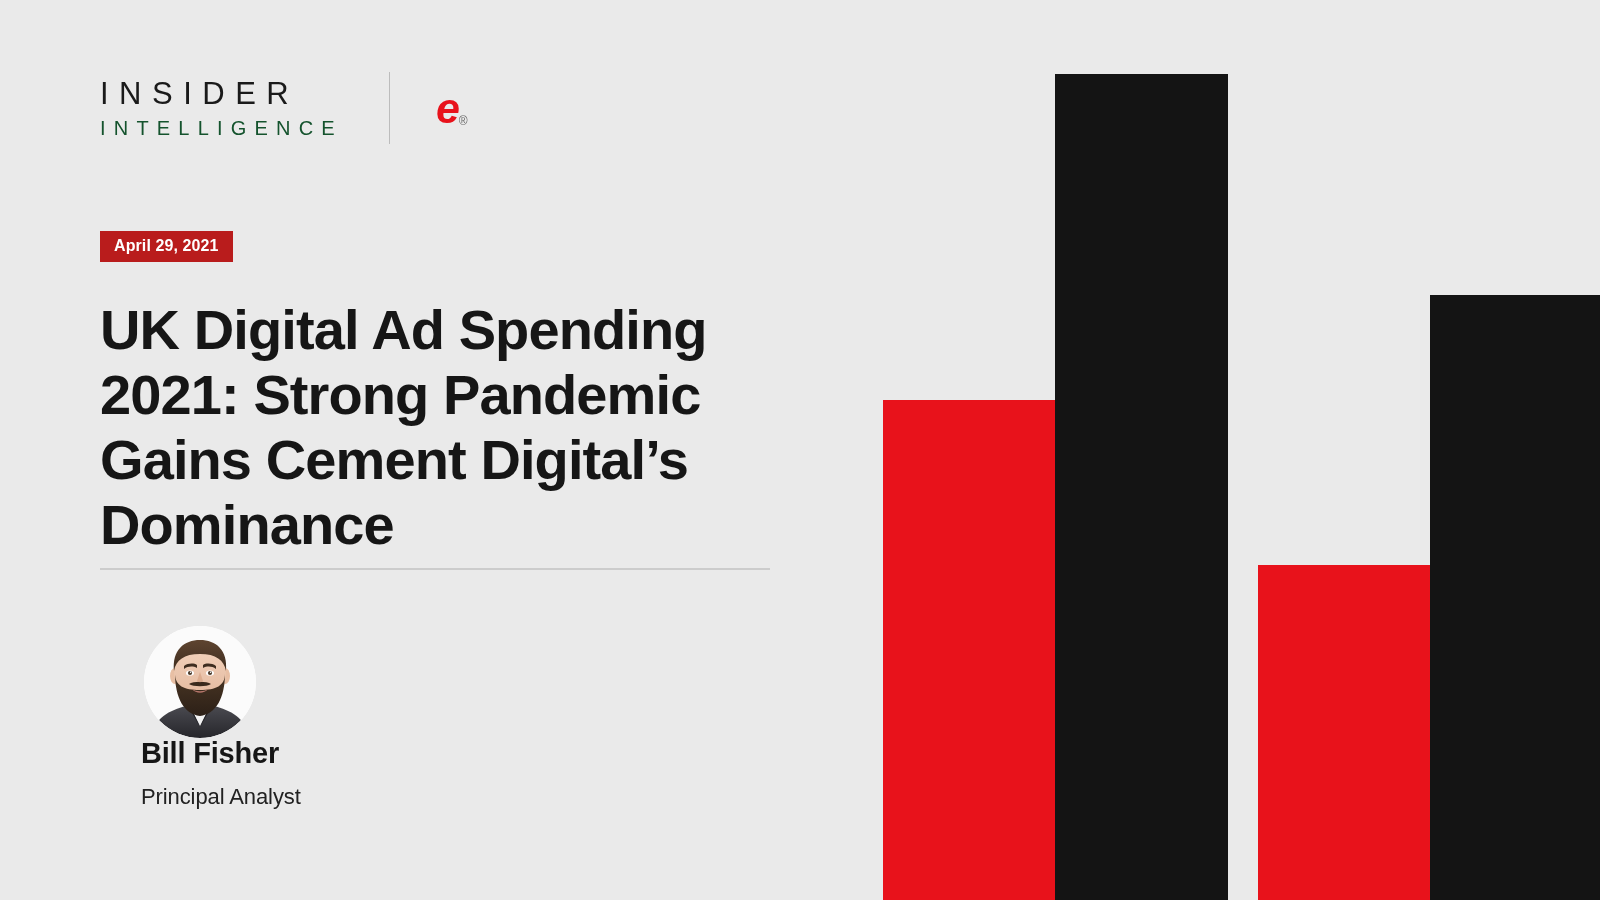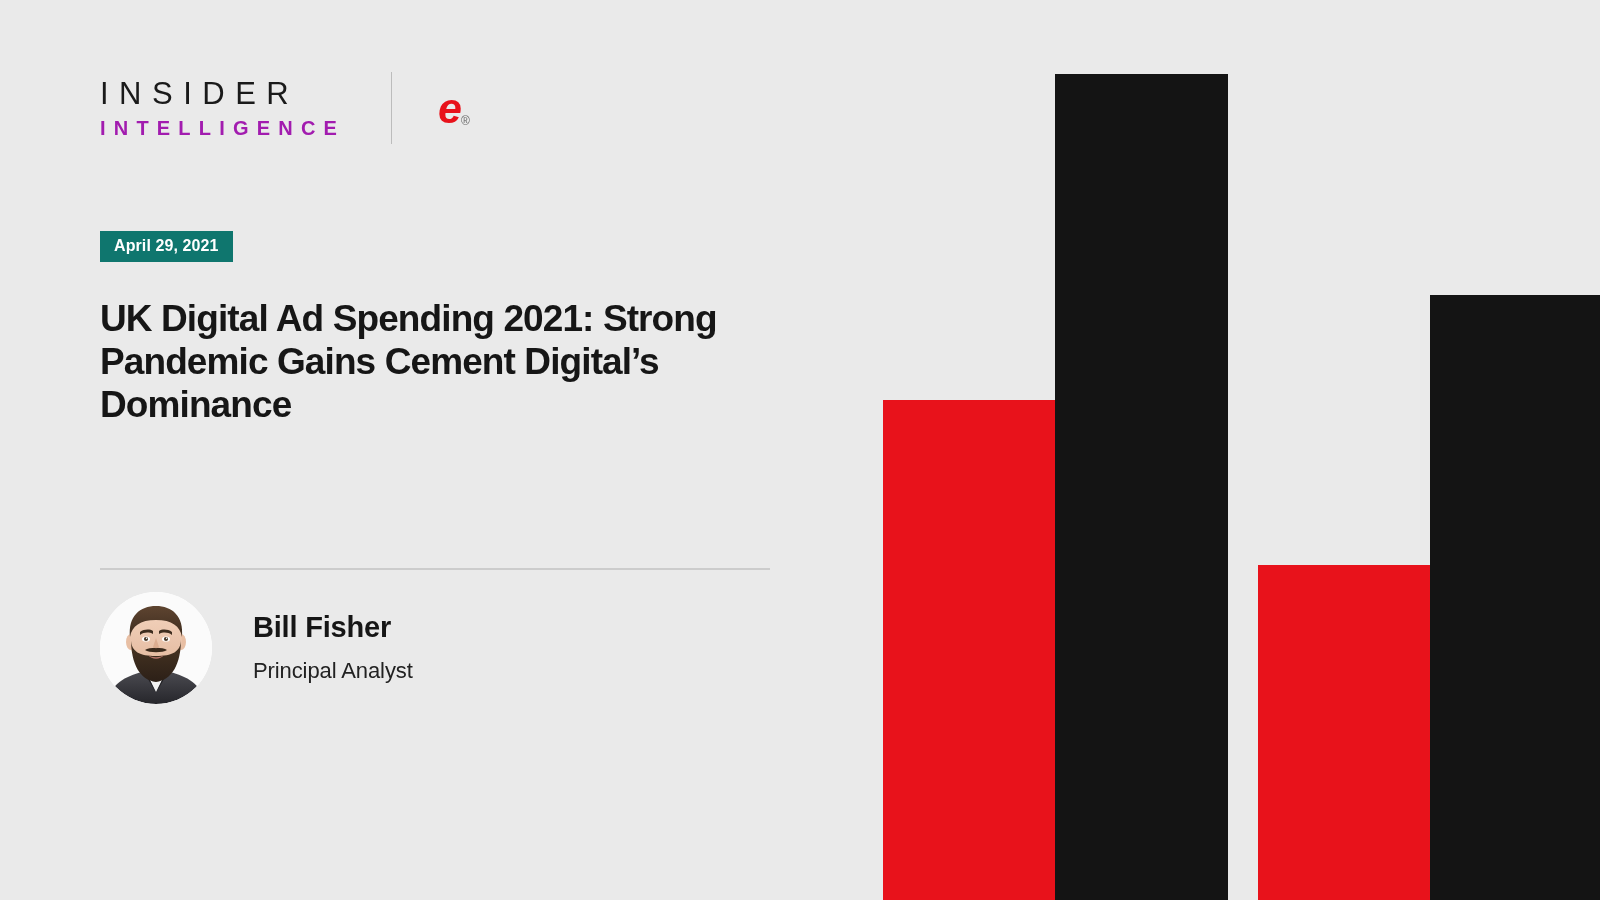"INTELLIGENCE" .ii-intelligence { color: #a21caf -> #14532d; font-weight: 700 -> 400 }
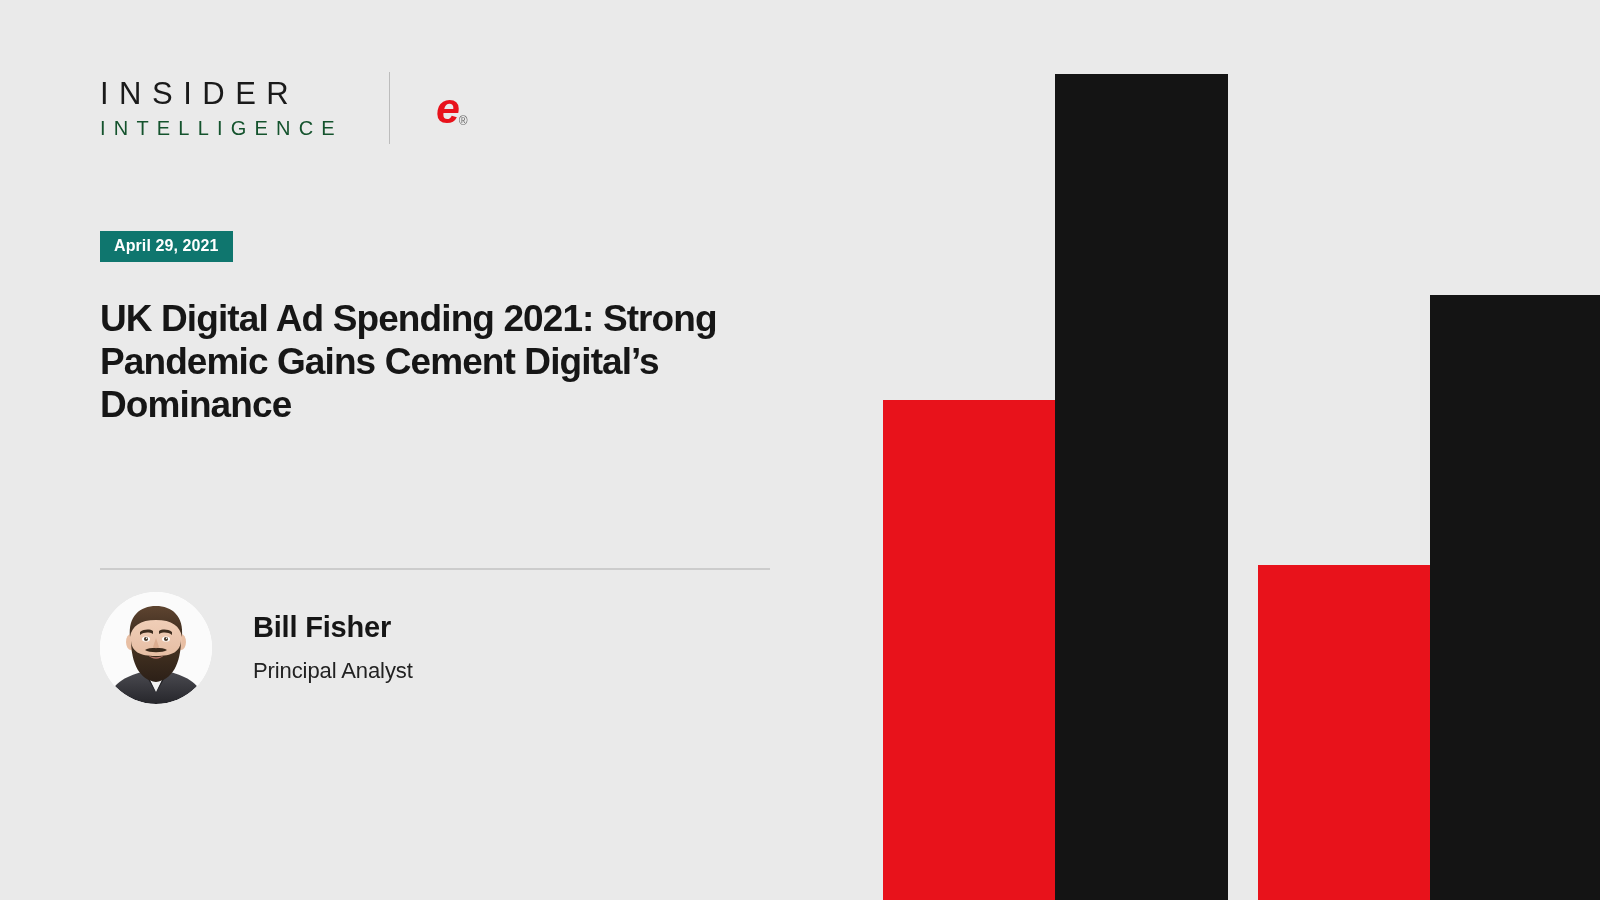"April 29, 2021" .date-badge { background: #0f766e -> #b91c1c }
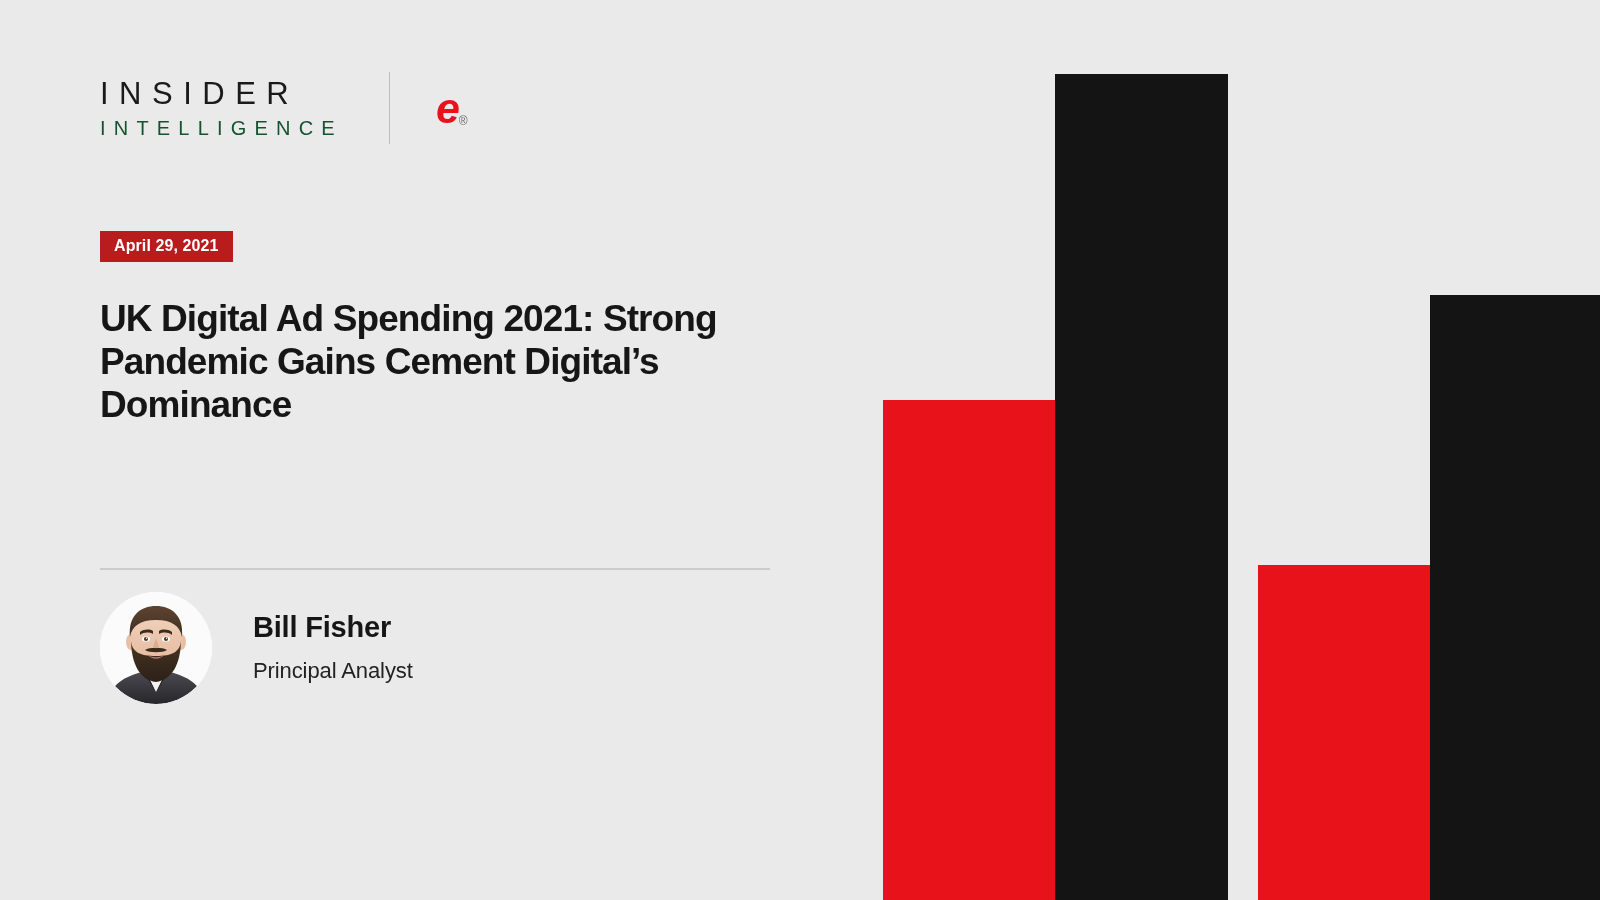"UK Digital Ad Spending 2021:" .headline { font-size: 37px -> 56px }
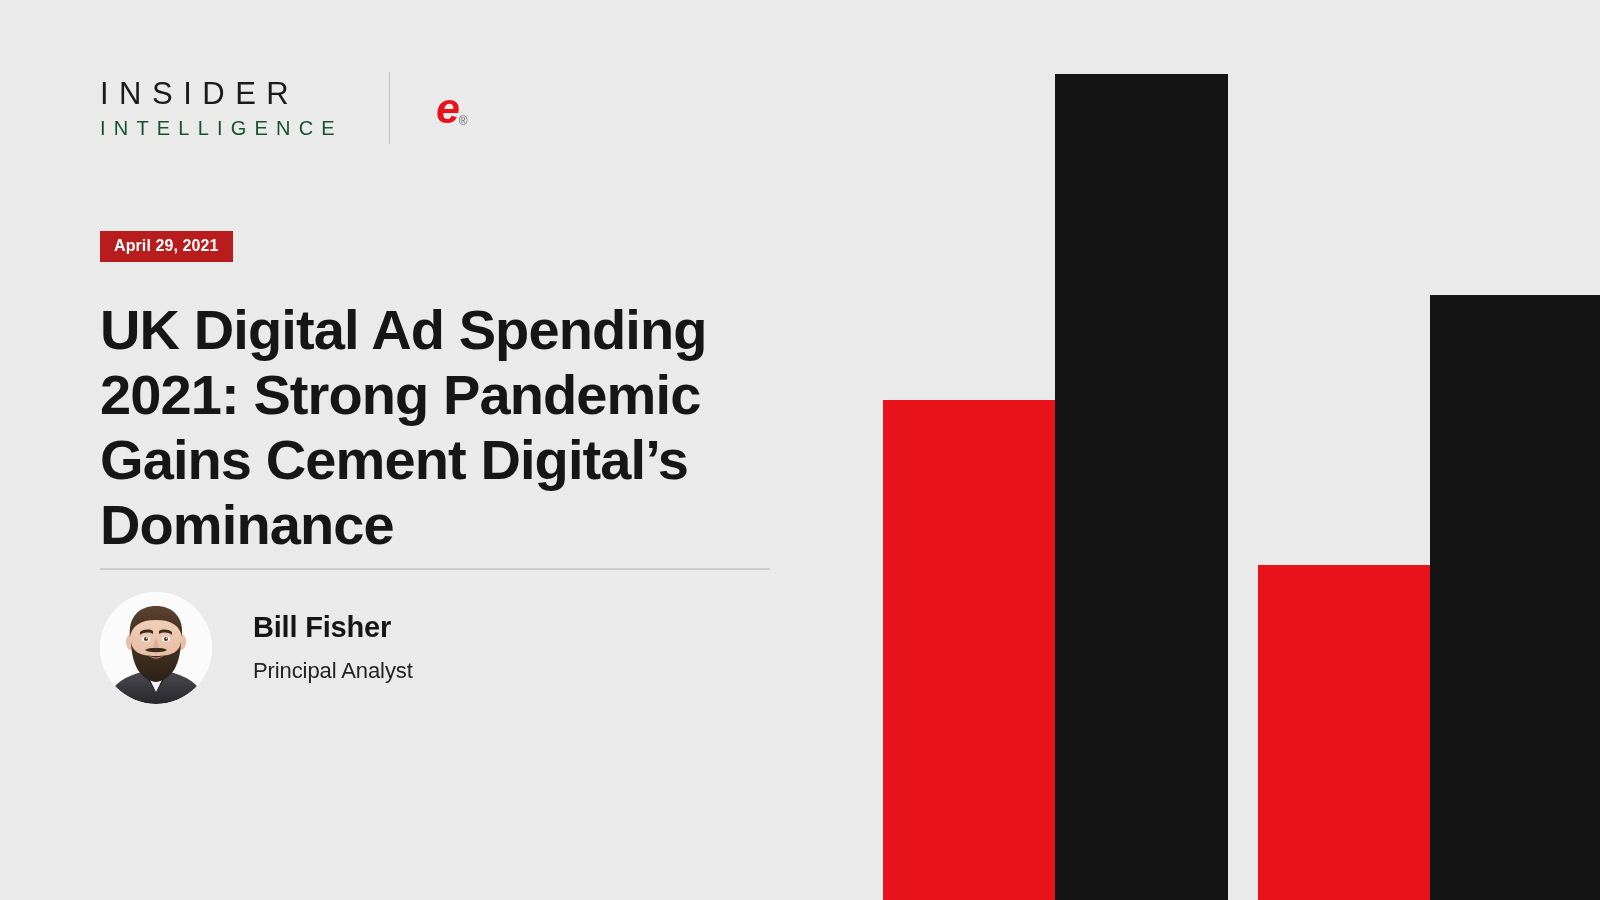"Bill Fisher" .author { flex-direction: none -> column; top: 592px -> 626px }
